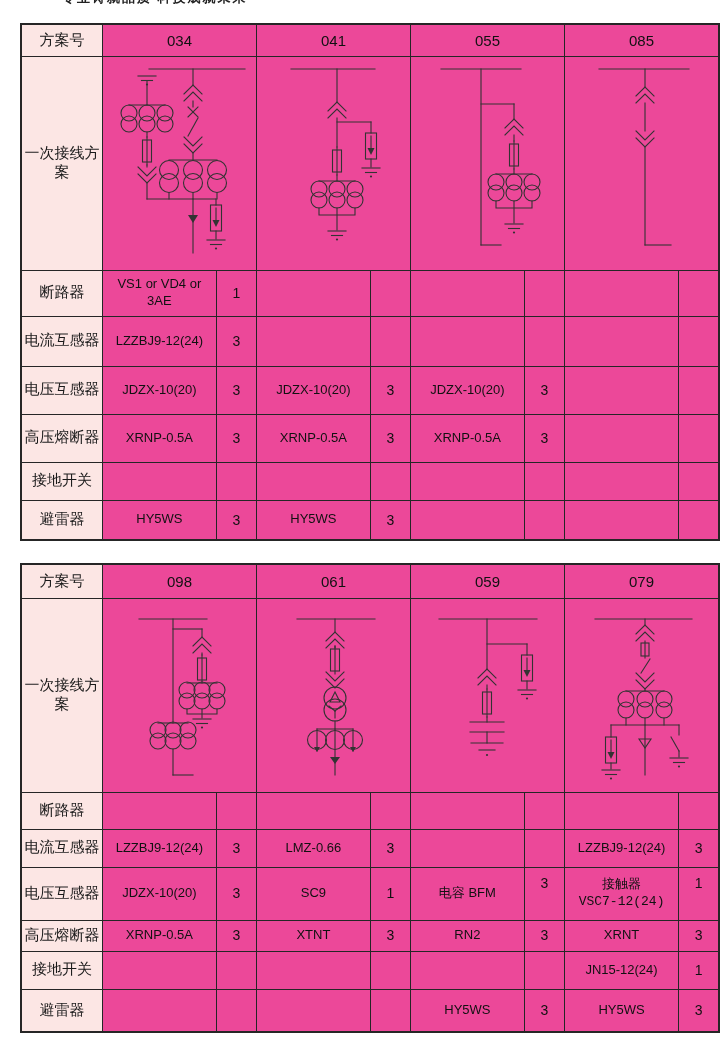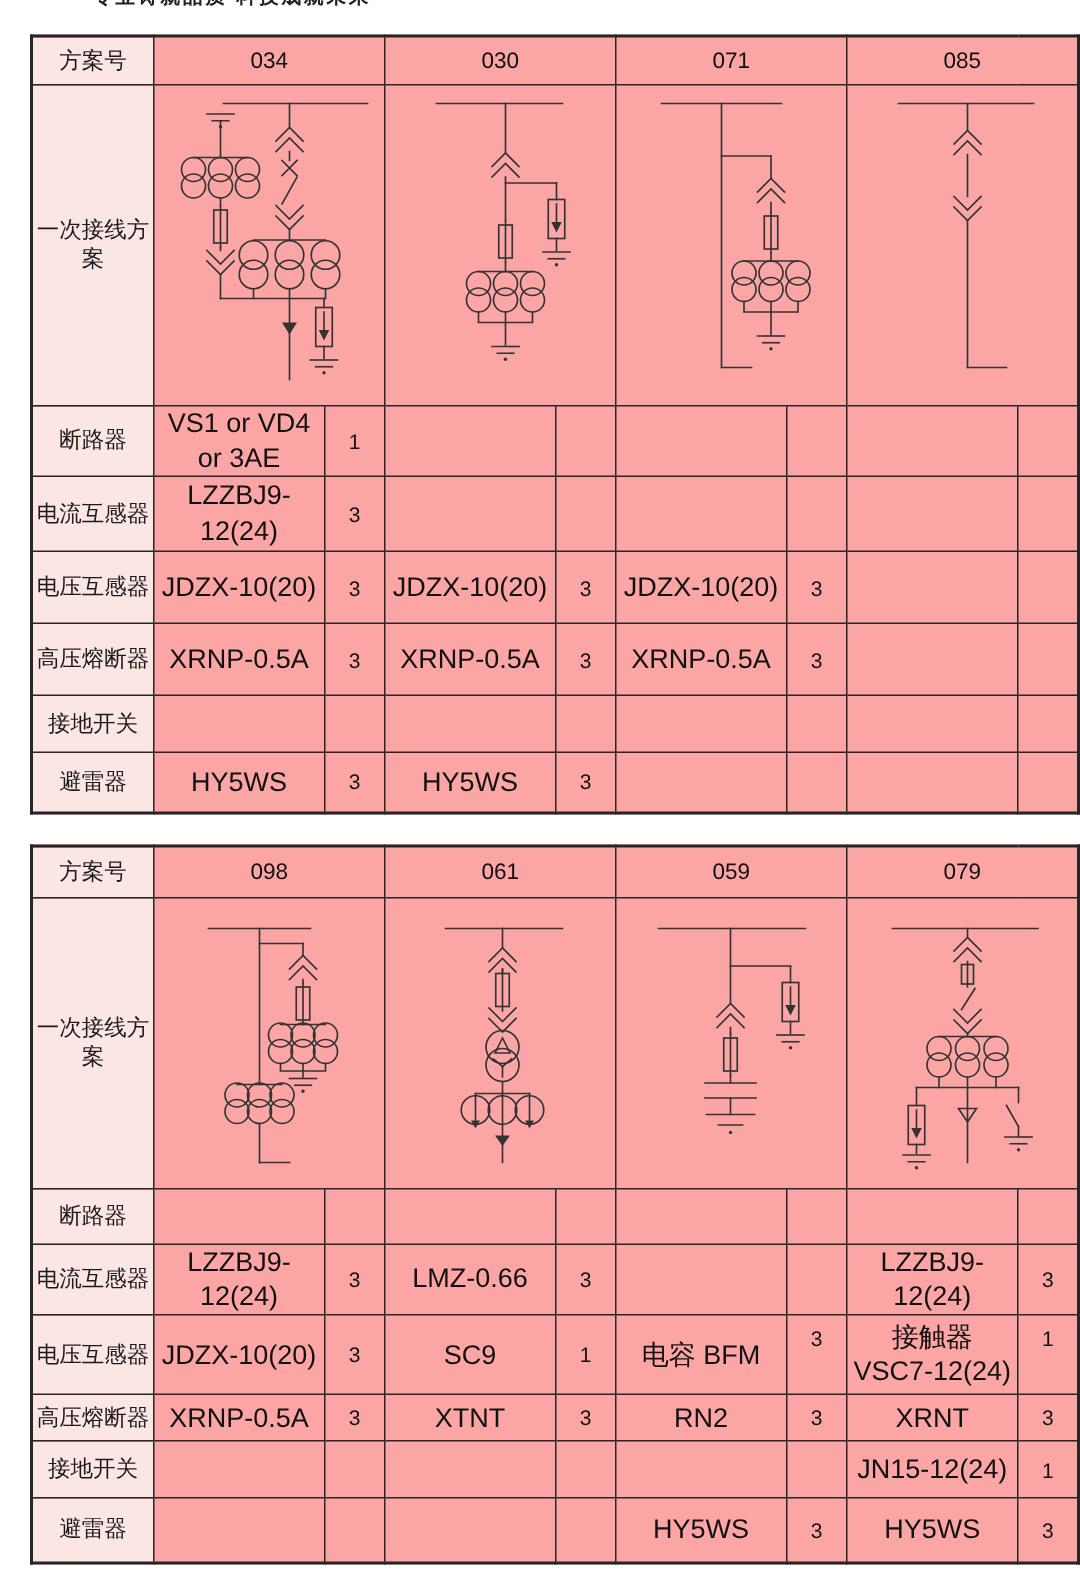"方案号" table.scheme-table { background: #fca5a5 -> #ec4899 }
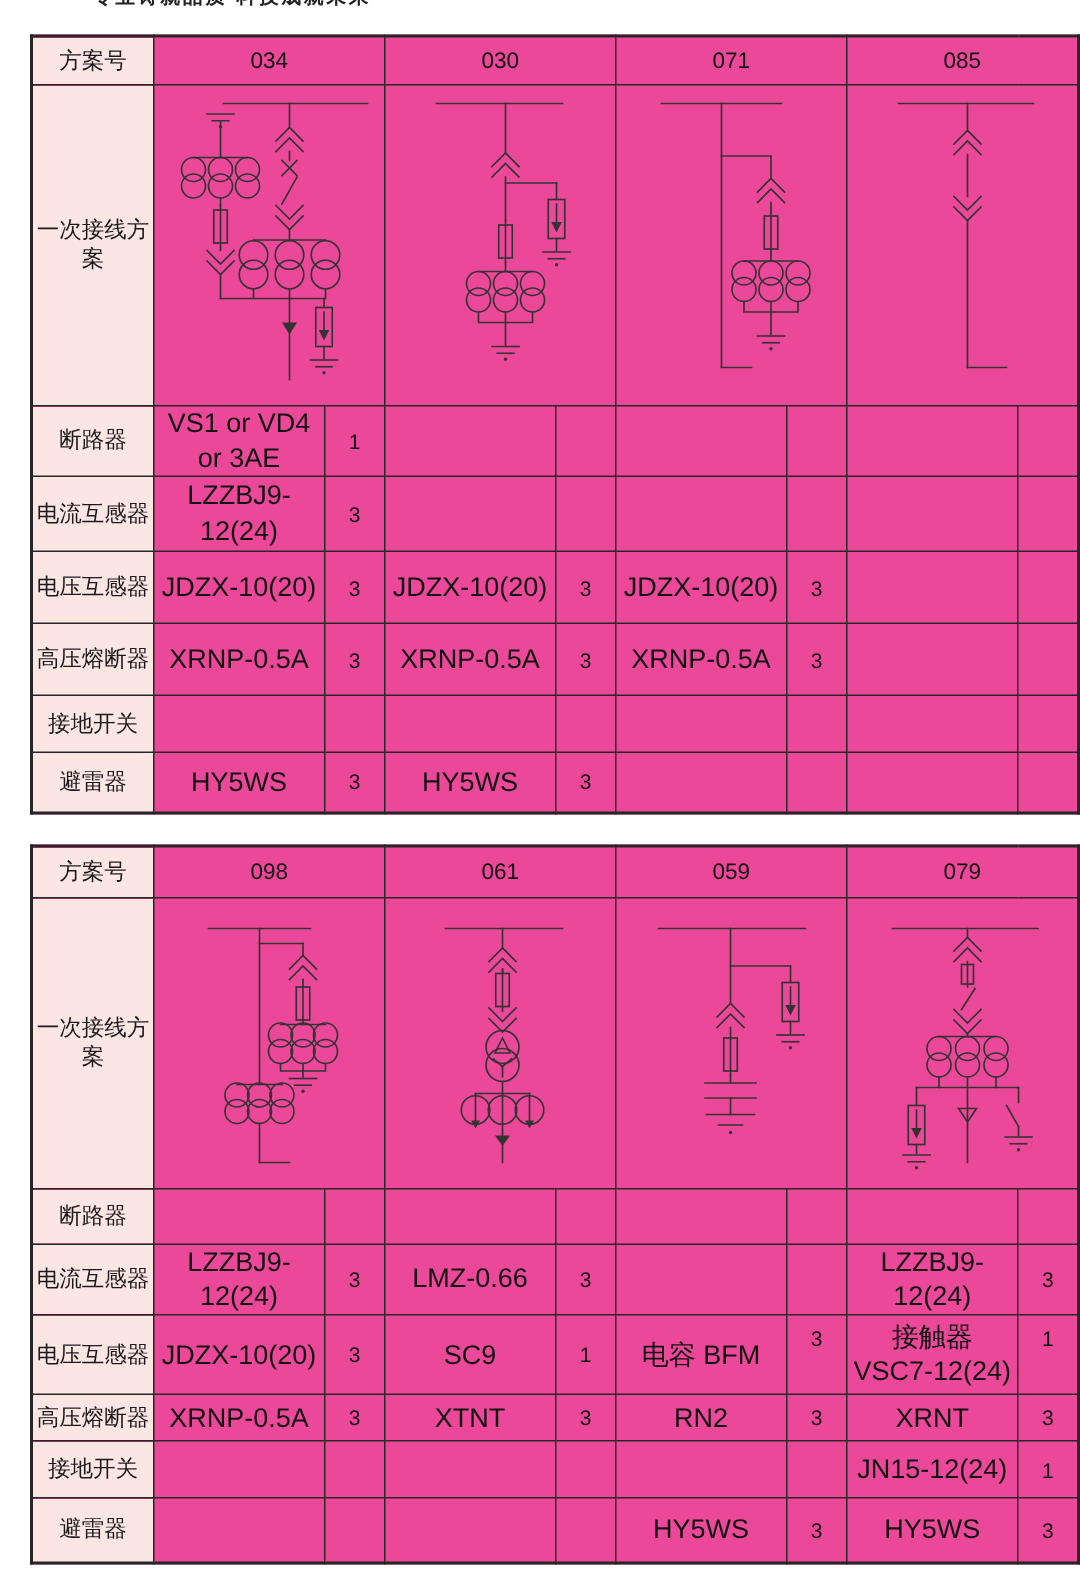"030" td.schemeno { text: 030 -> 041 }
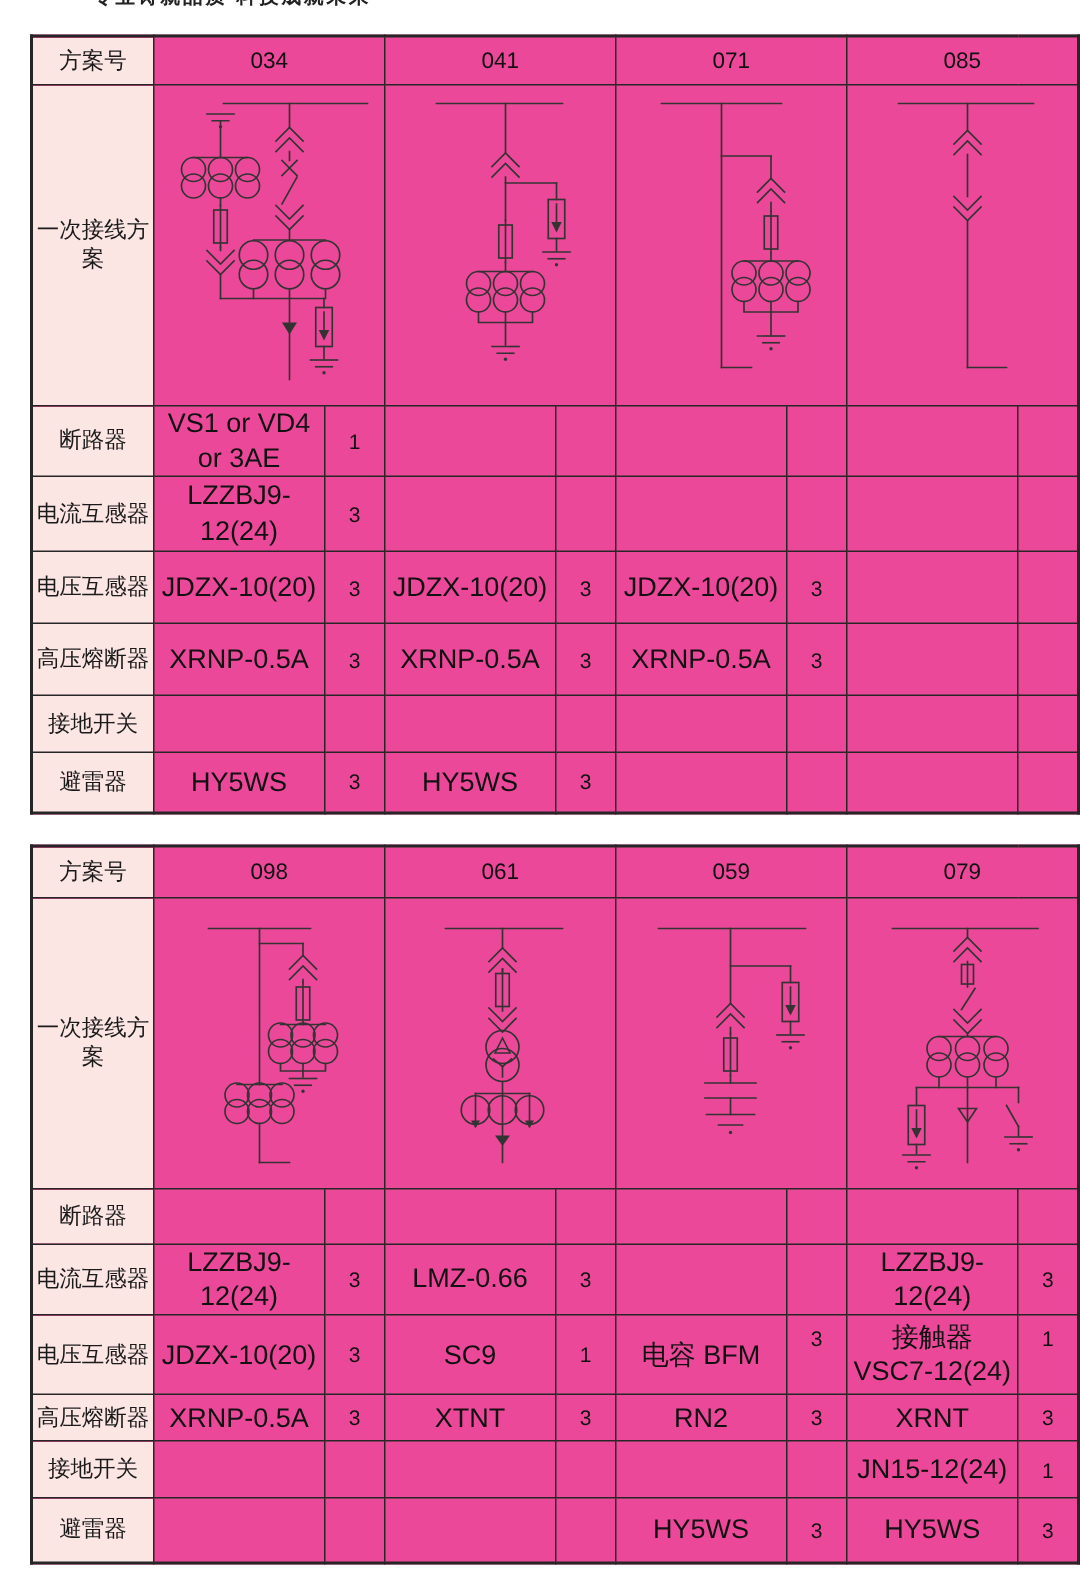"071" td.schemeno { text: 071 -> 055 }
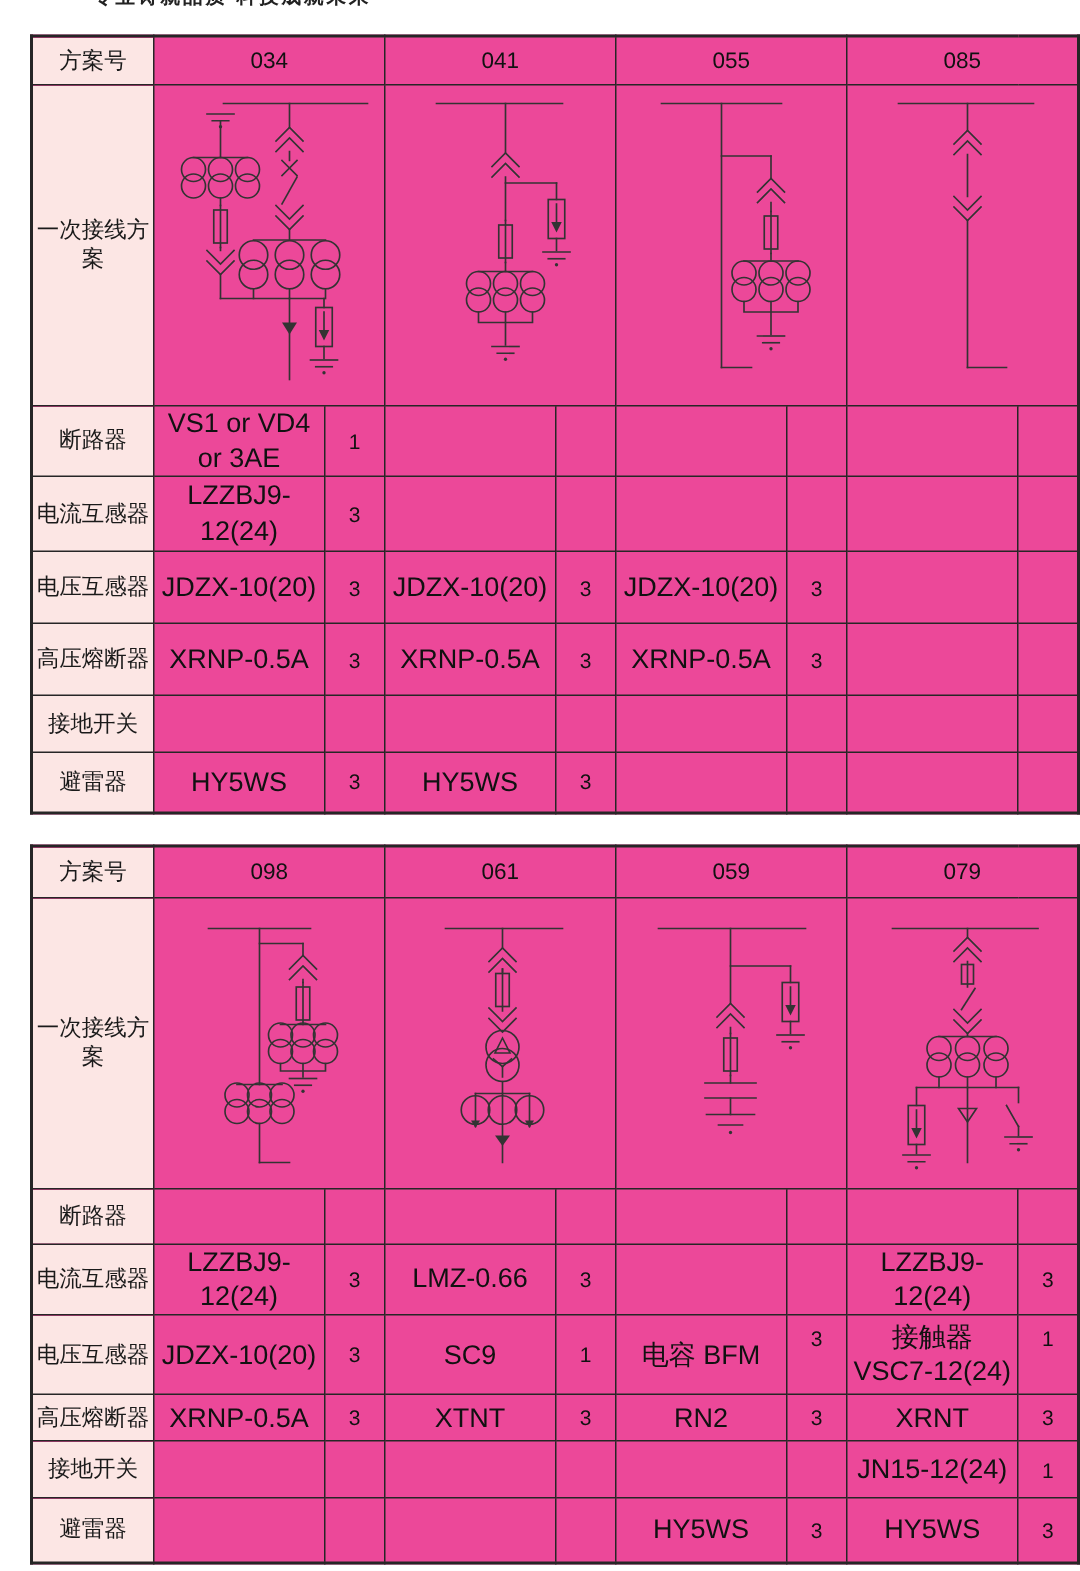"VS1 or VD4 or 3AE" td.val { font-size: 18px -> 13px }
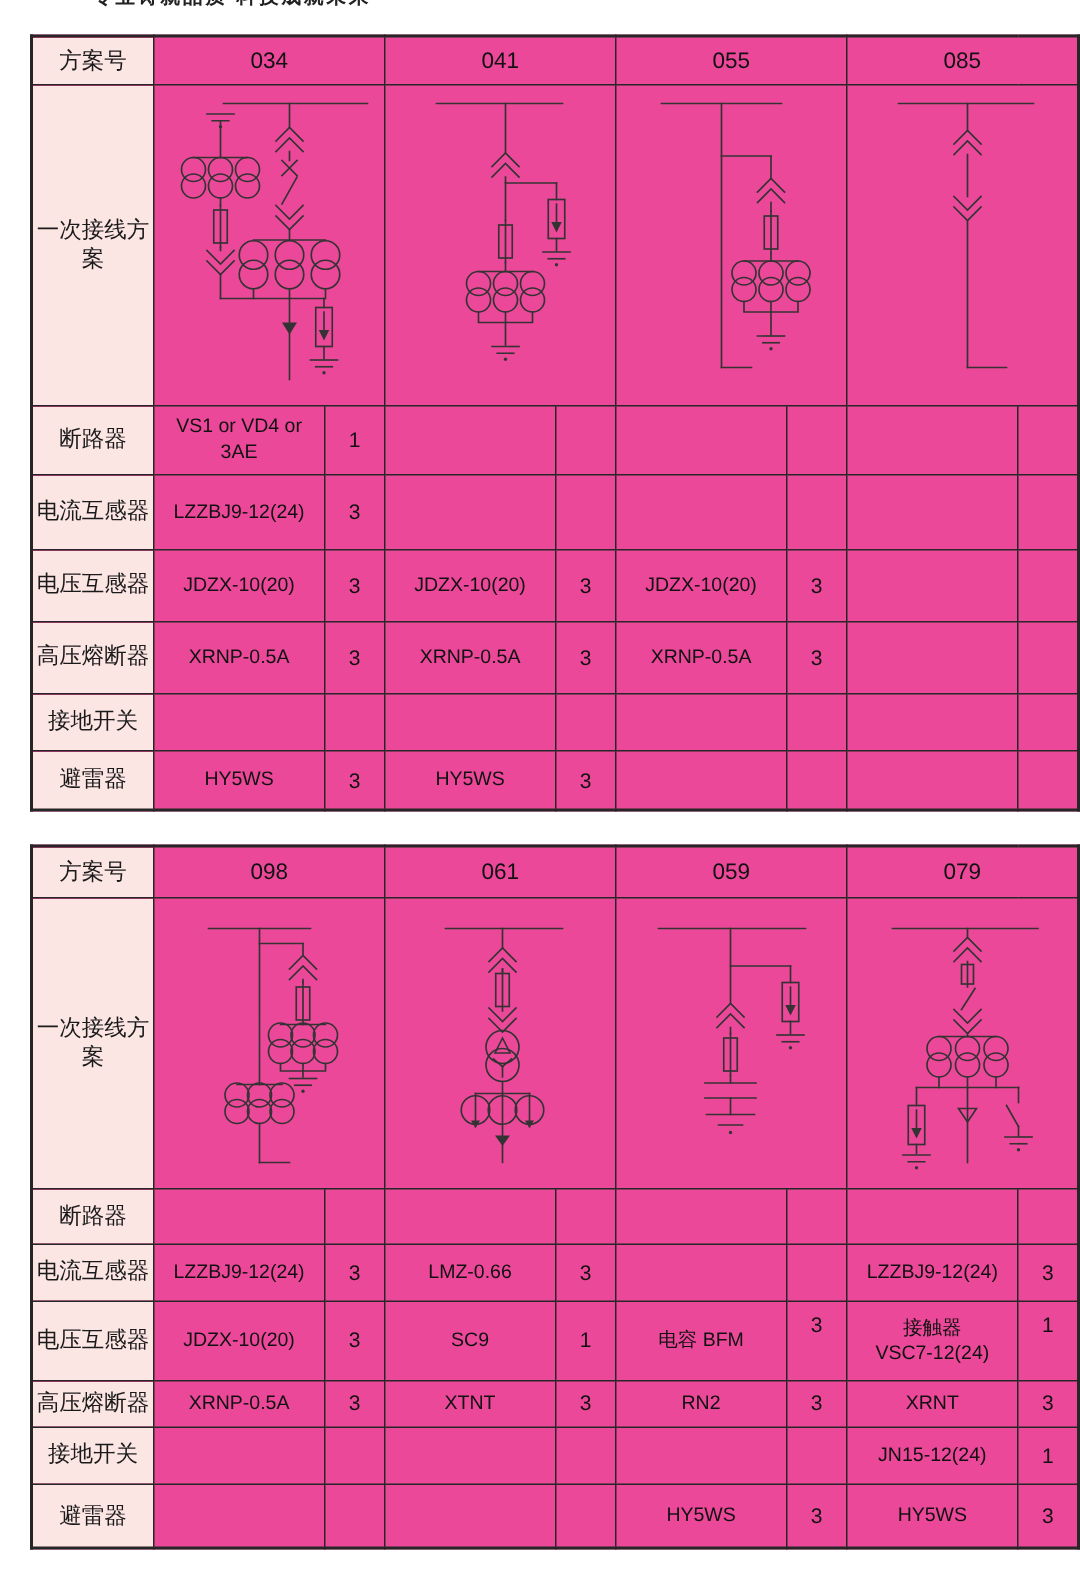"接触器" td.val.pre { font-family: none -> Liberation Mono, monospace }
